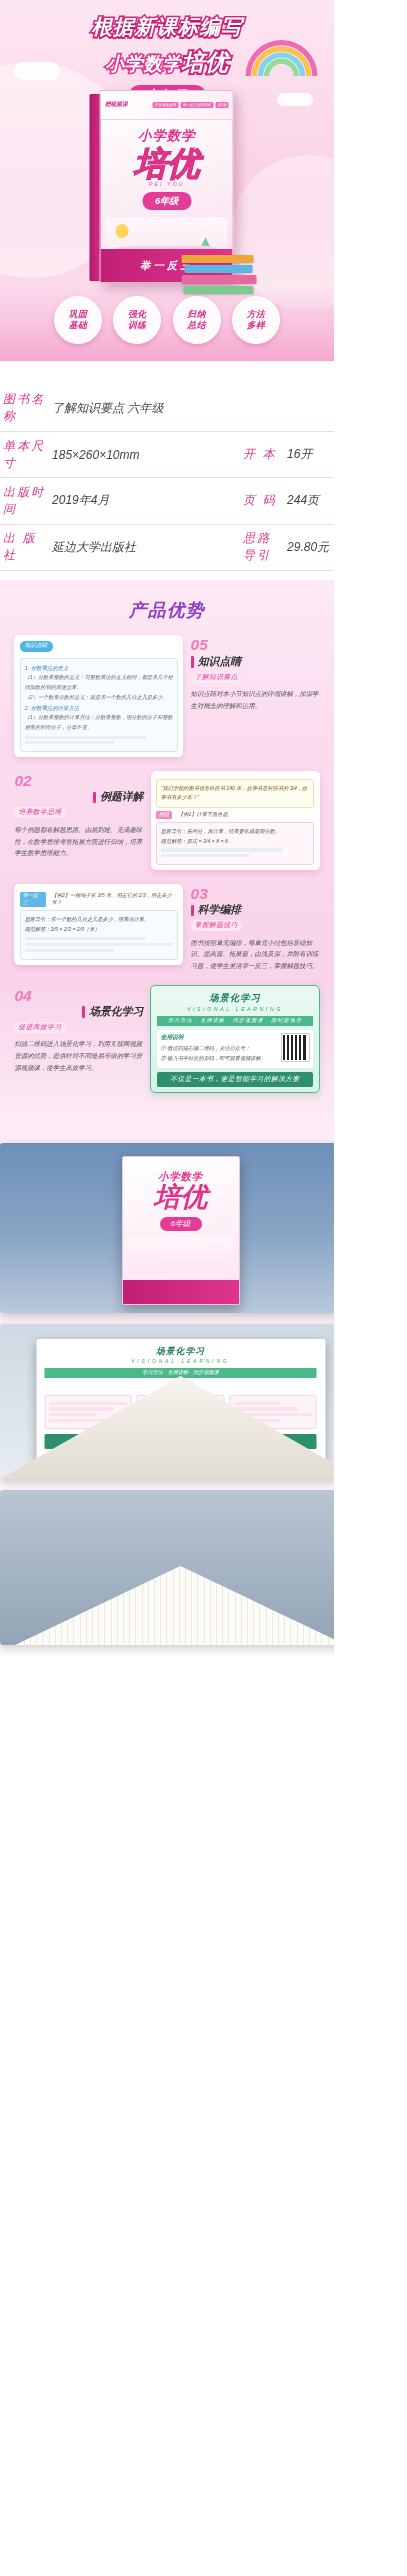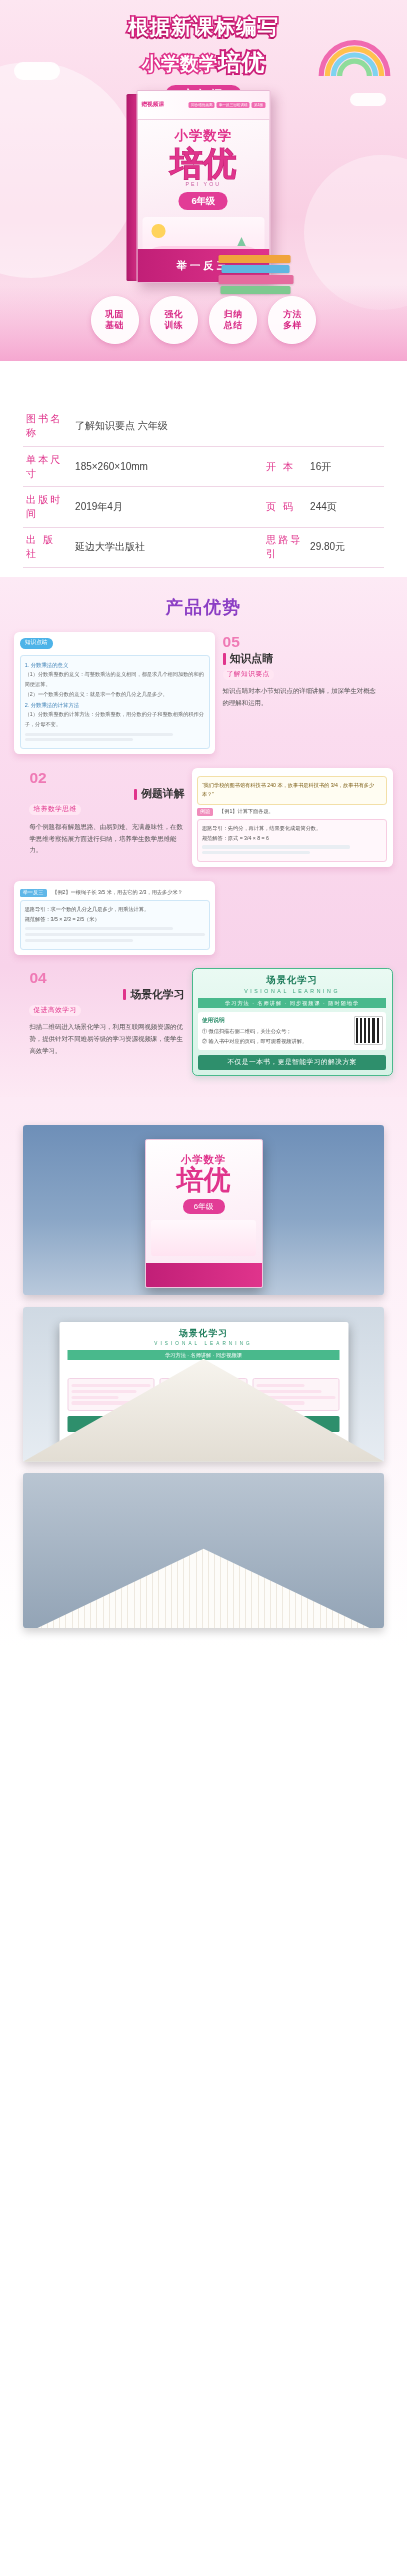"根据新课标编写" .page { font-style: none -> italic; width: 407px -> 334px }
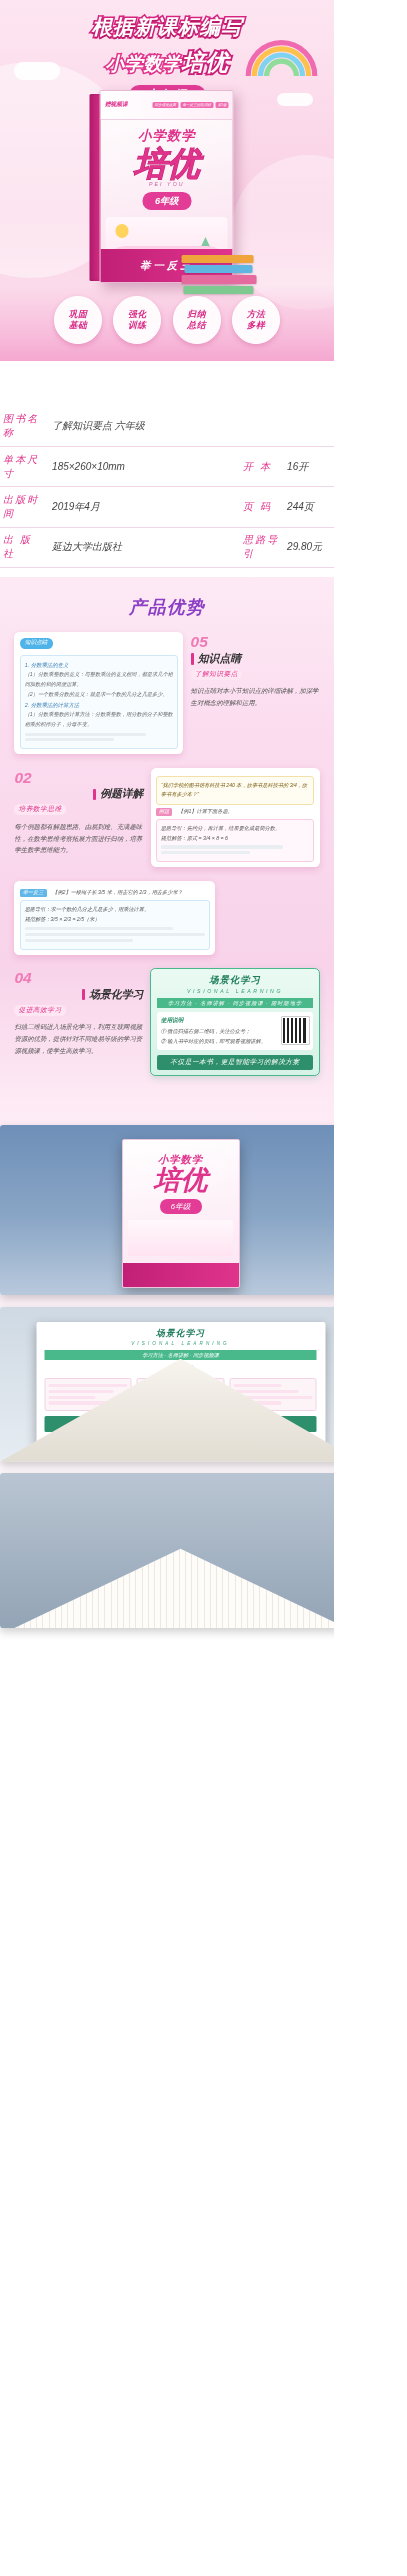"图书名称" .info-table { font-size: 10px -> 12px; margin: 30px auto 0 -> 9px auto 0 }
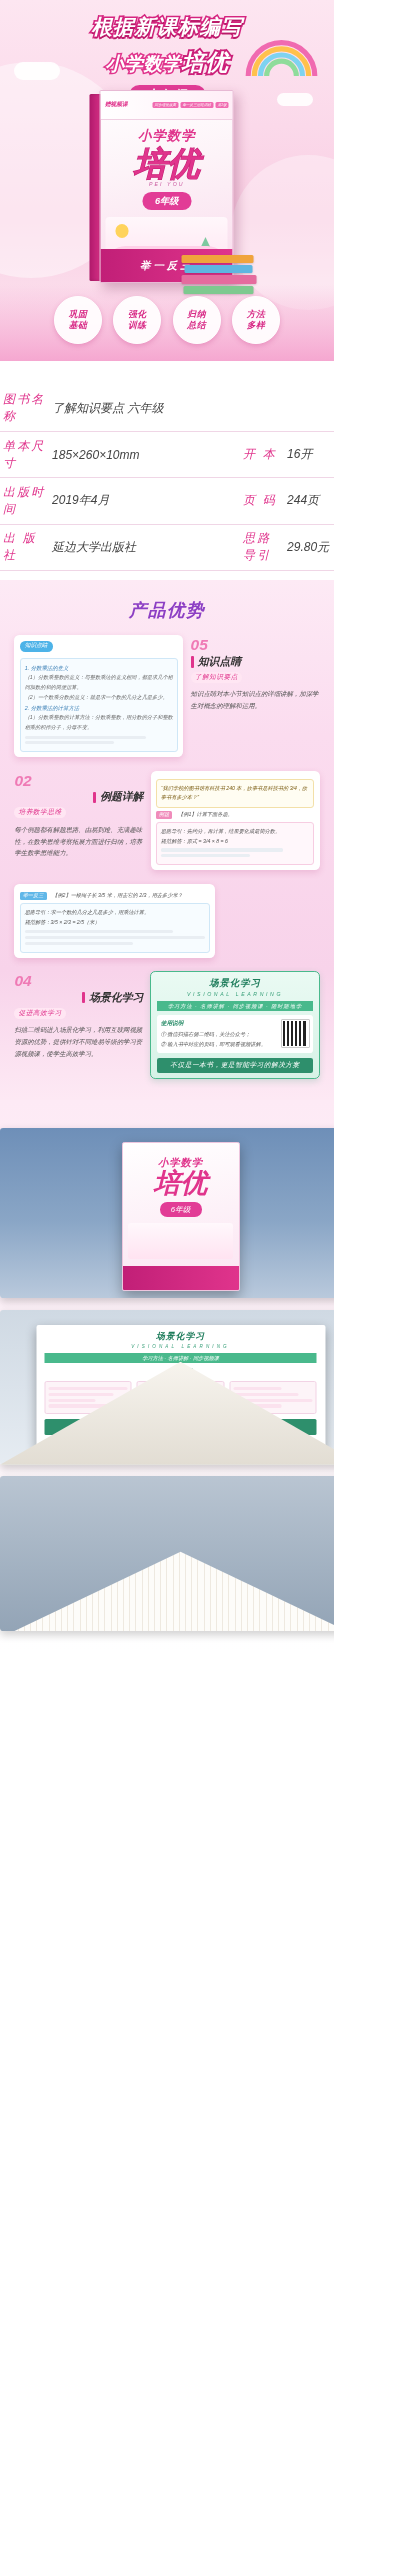"03" div.adv-text { html: none -> <div> <div>03</div> <div> <span></span> <span>科学编排</span> </div> <div>掌握解题技巧</div> <p>图书按照单元编排，每单元小结包括基础知识、提高篇、拓展篇，由浅及深，并附有训练习题，使学生灵活举一反三，掌握解题技巧。</p> </div> }
